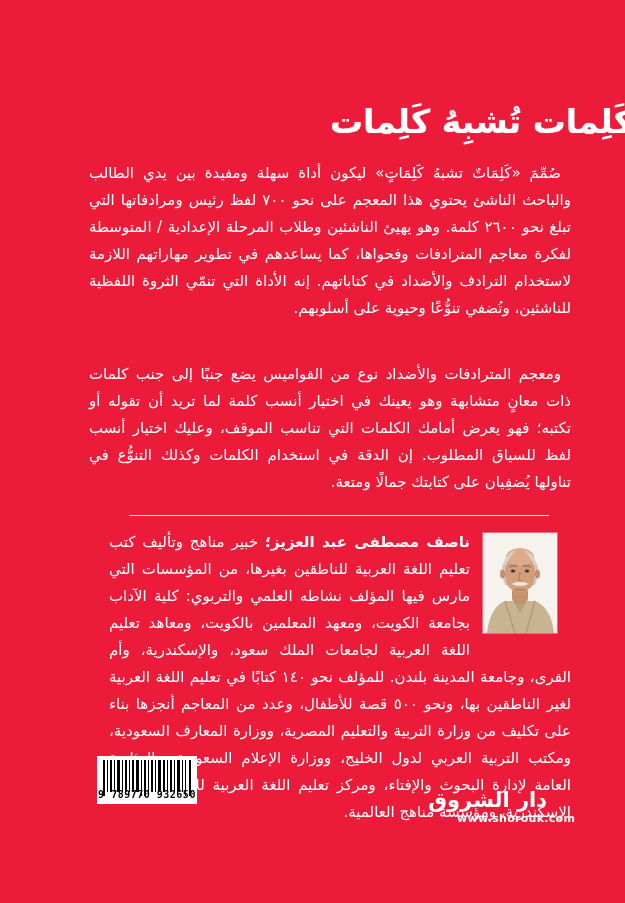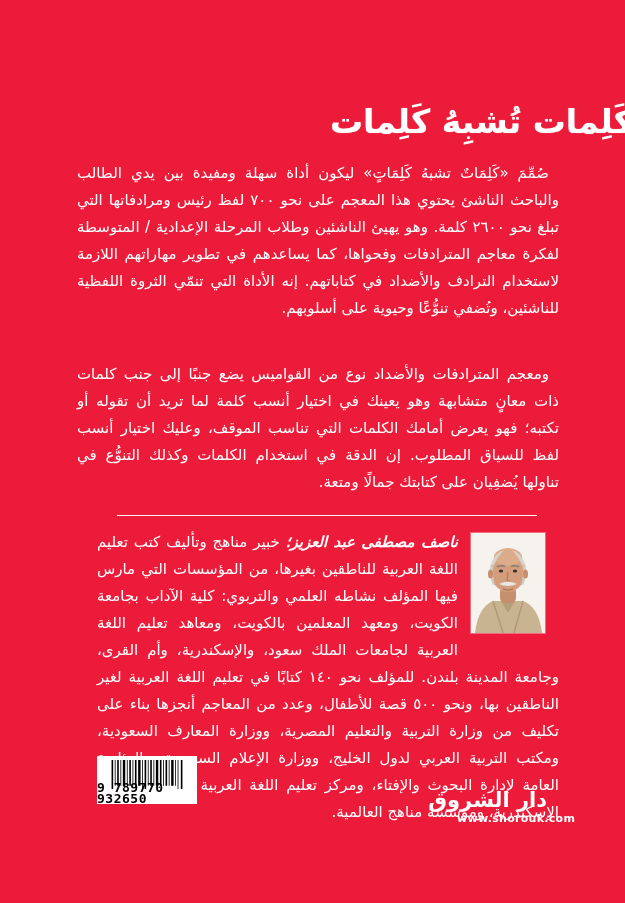"صُمِّمَ «كَلِمَاتٌ تشبهُ كَلِمَاتٍ»" .content { right: 66px -> 54px }
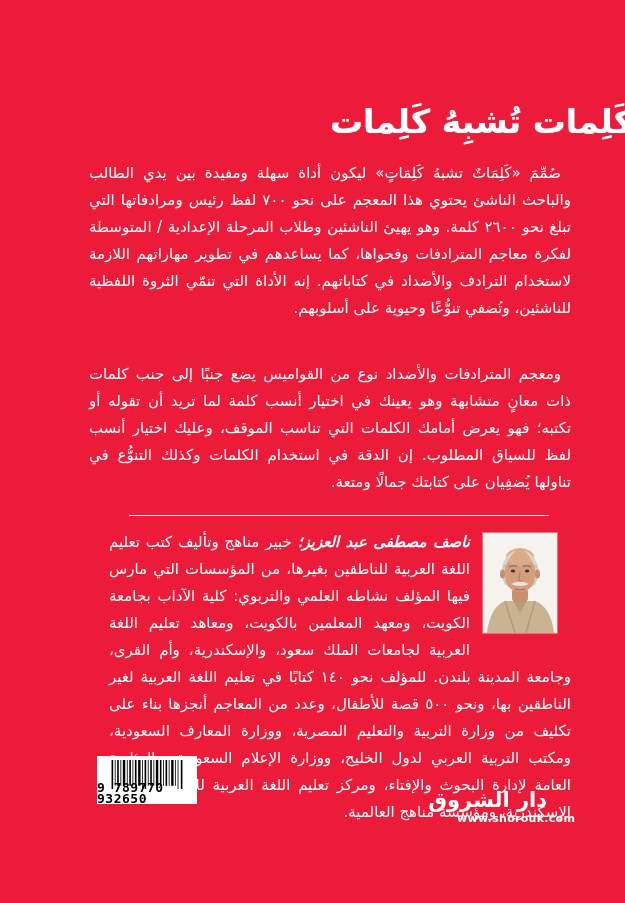"ناصف مصطفى عبد العزيز؛" .author-name { font-style: italic -> none }
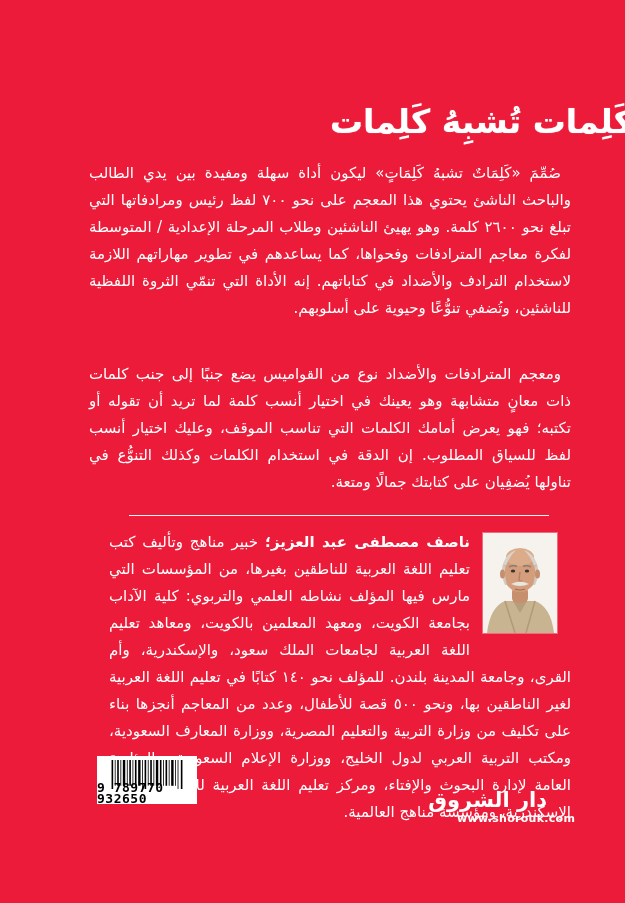"9 789770 932650" .barcode-number { font-size: 13px -> 10px }
